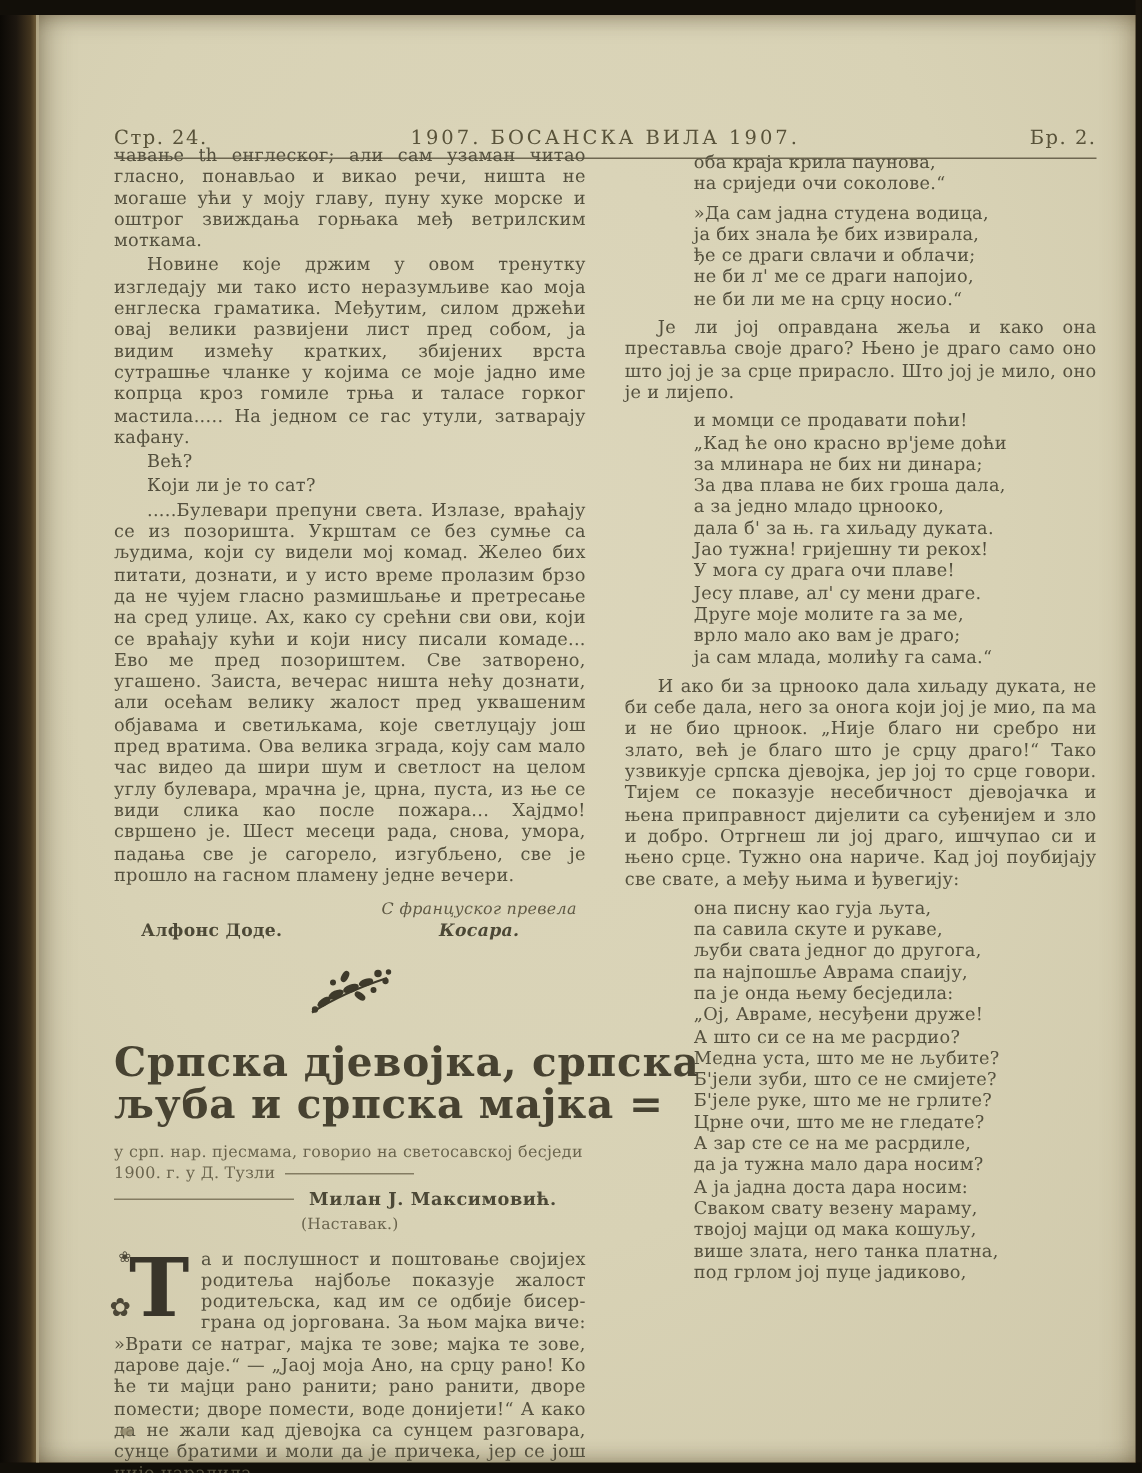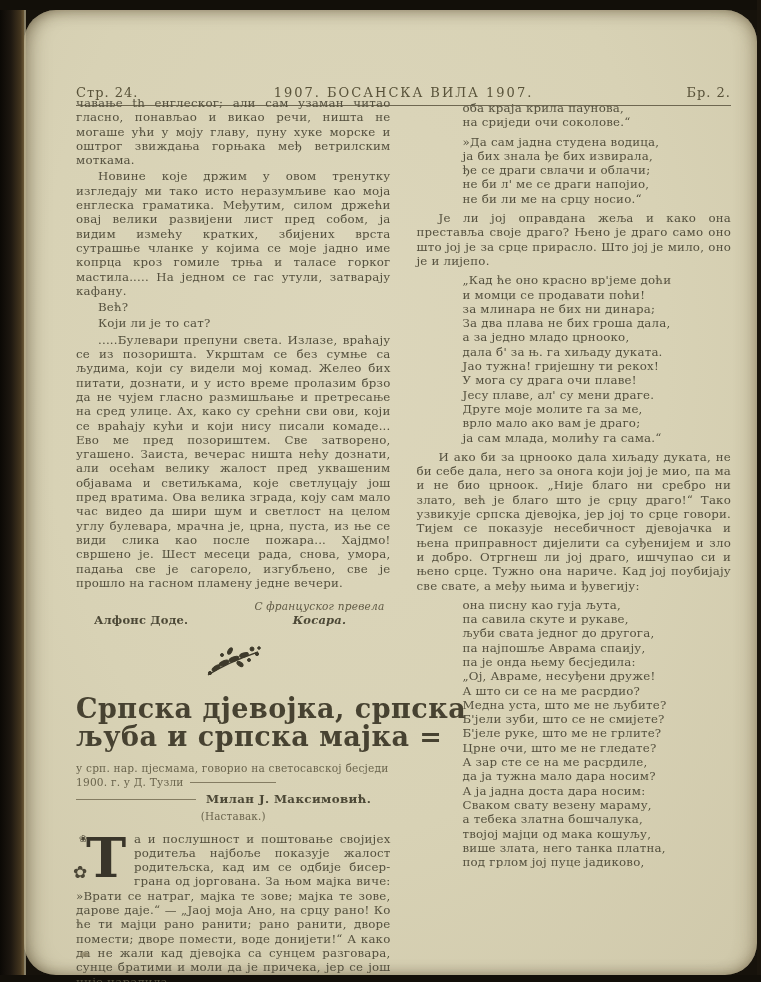"Стр. 24." .page { border-radius: 32px -> none }
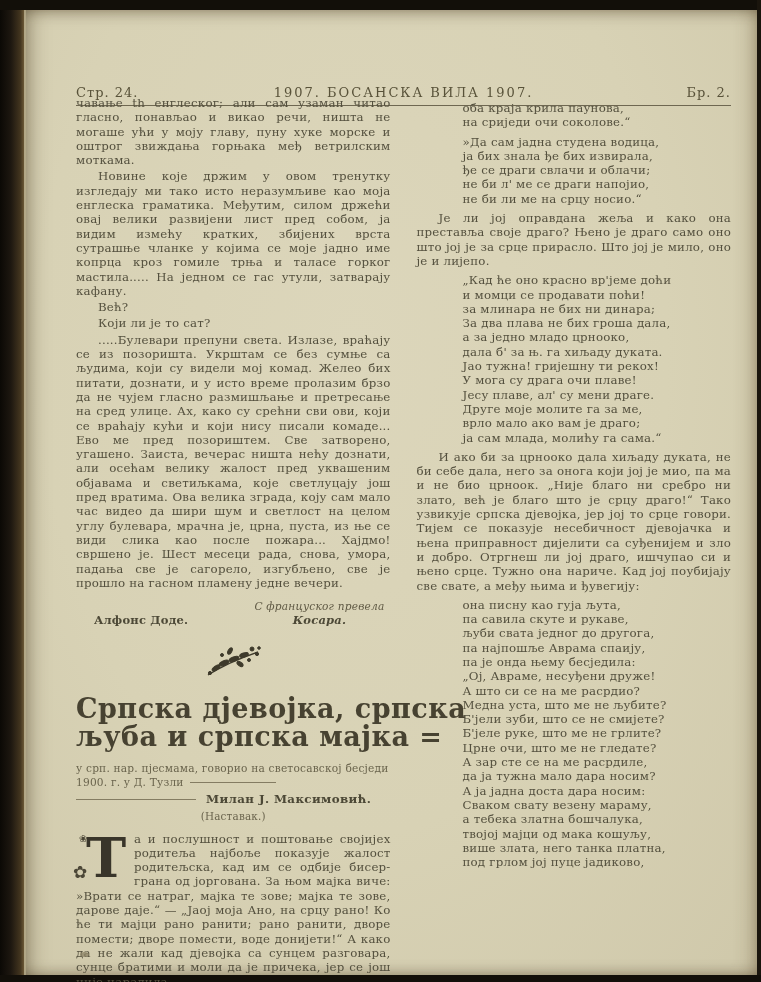"„Кад ће оно красно вр'јеме" li { order: before "и момци се продавати поћи!" -> after "и момци се продавати поћи!" }
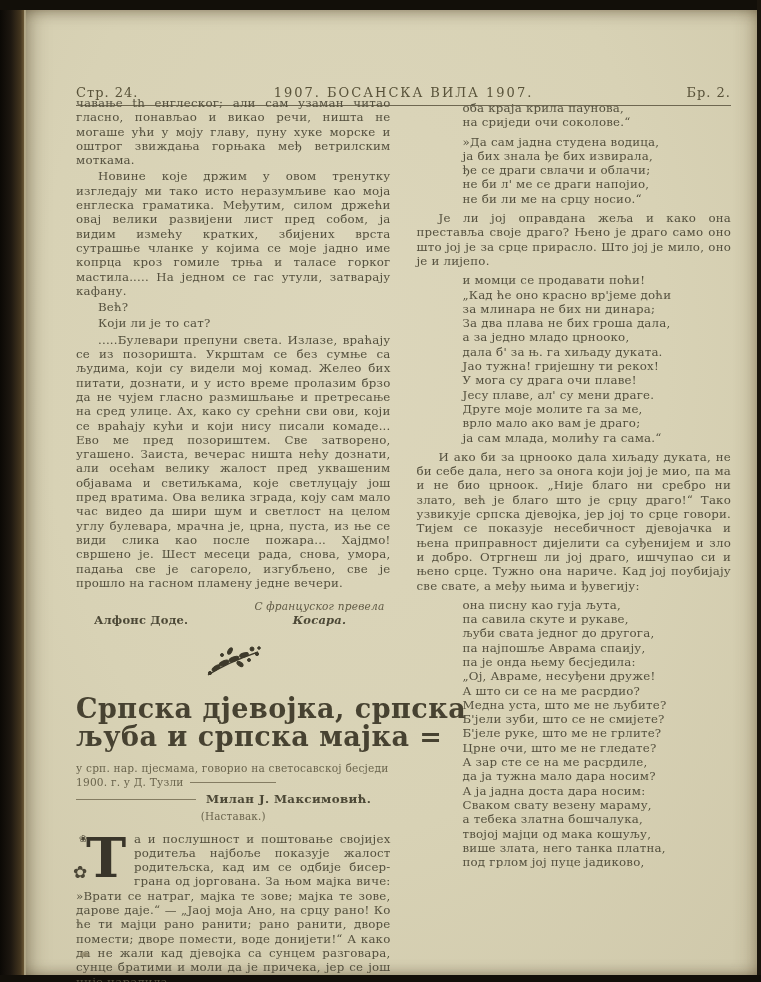"а тебека златна бошчалука," li { html: <li>а тебека златна бошчалука,</li> -> none }
